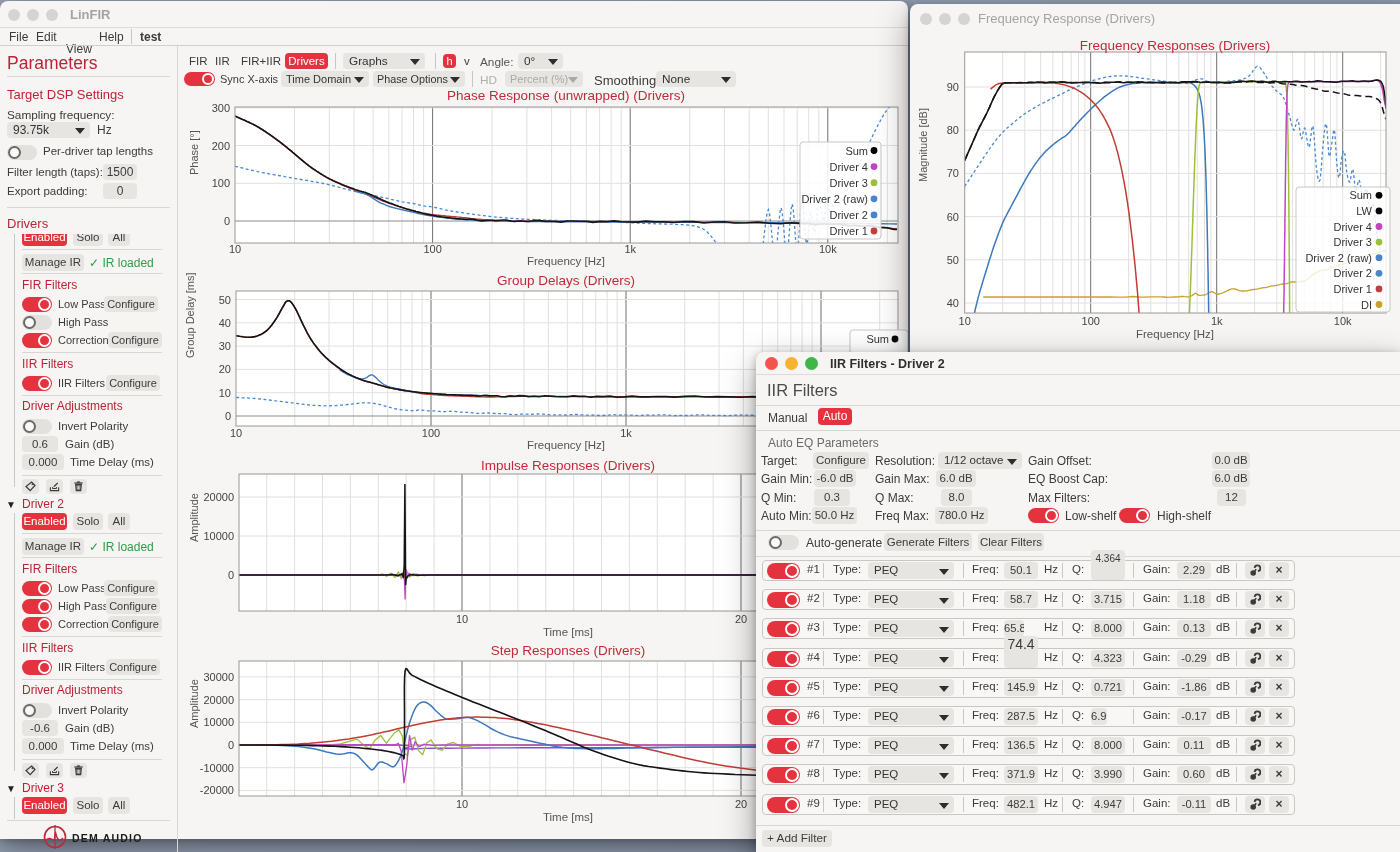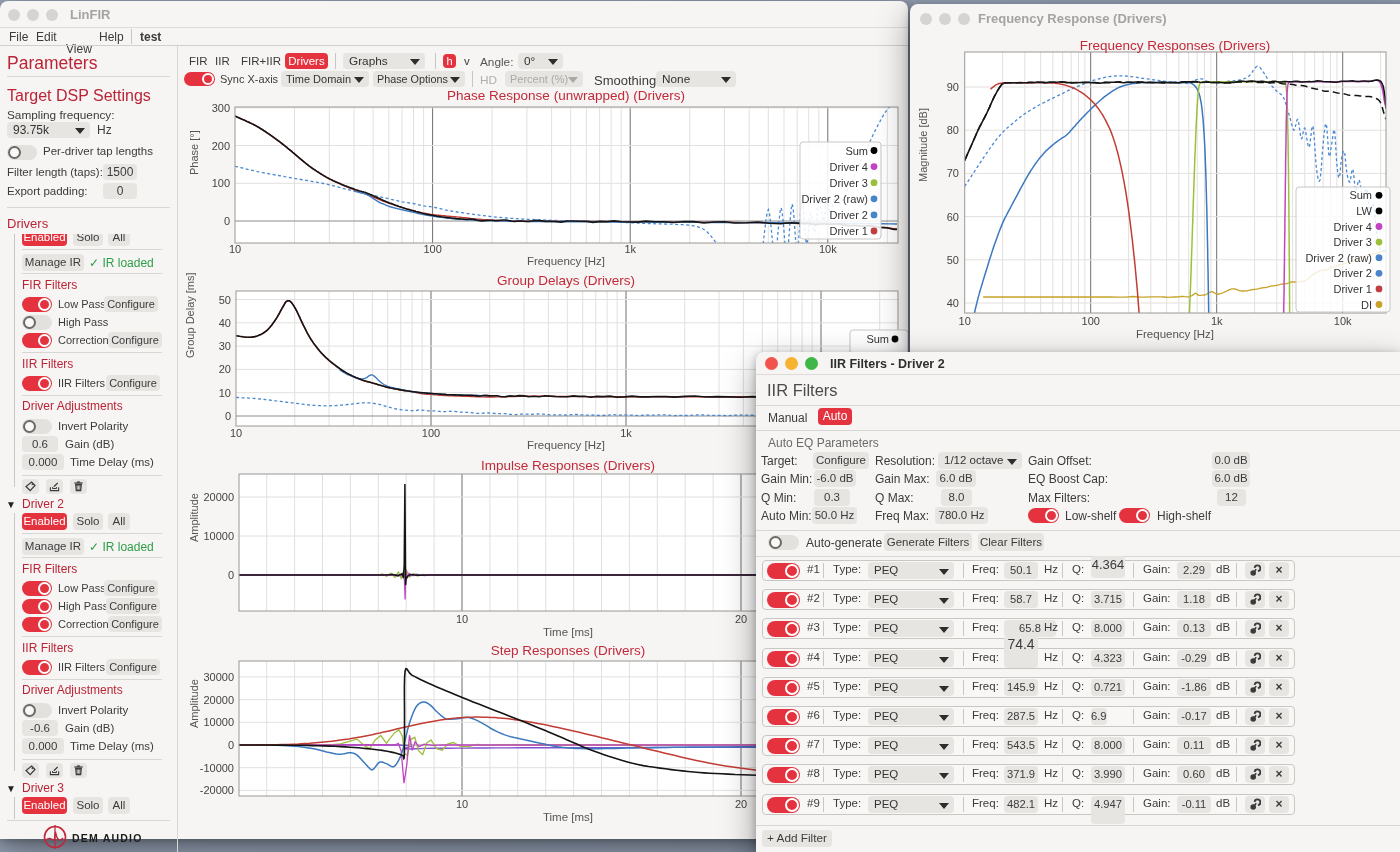"Frequency Response (Drivers)" span.lbl { font-weight: bold -> normal }
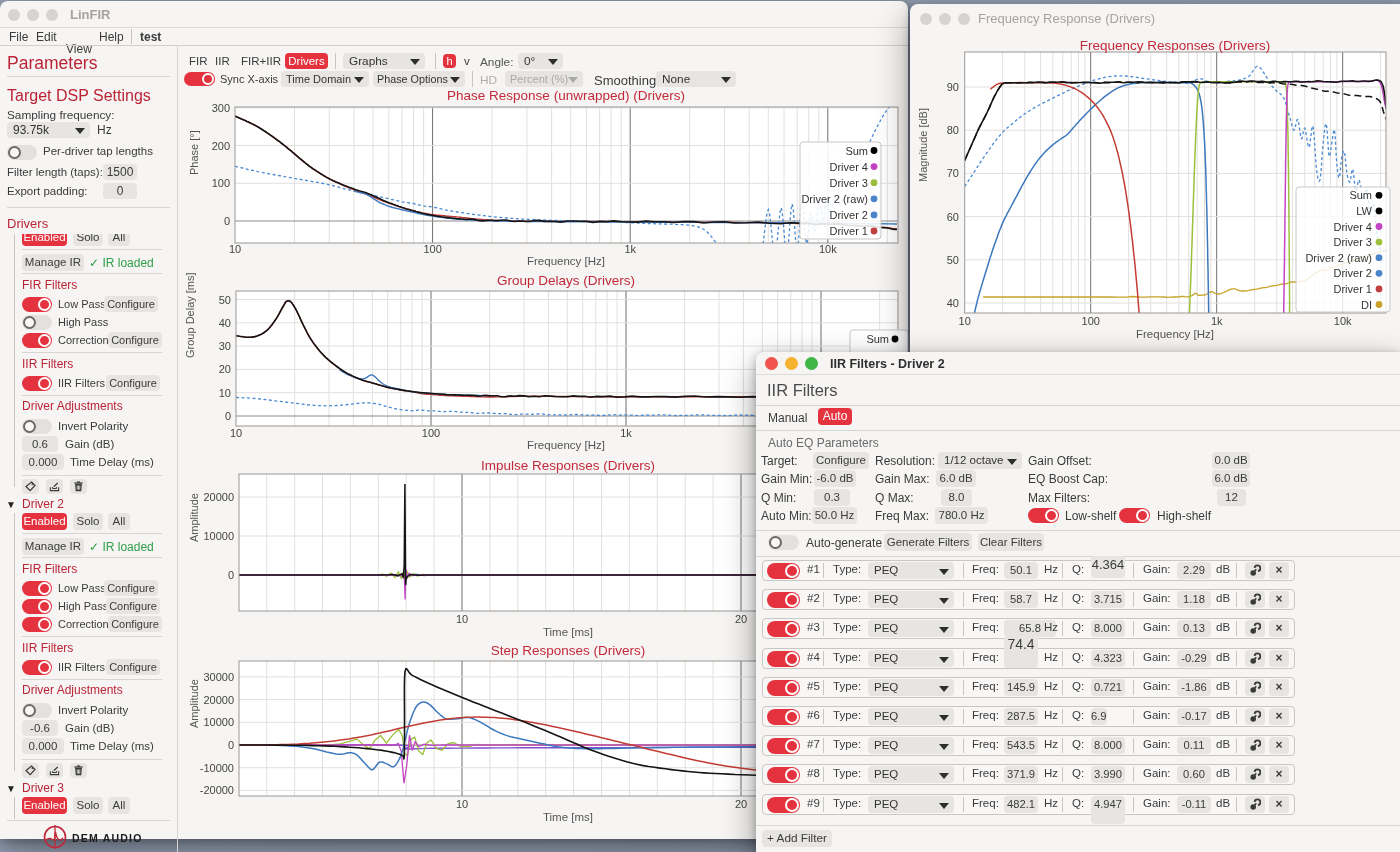"Target DSP Settings" span.lbl { font-size: 16px -> 13px }
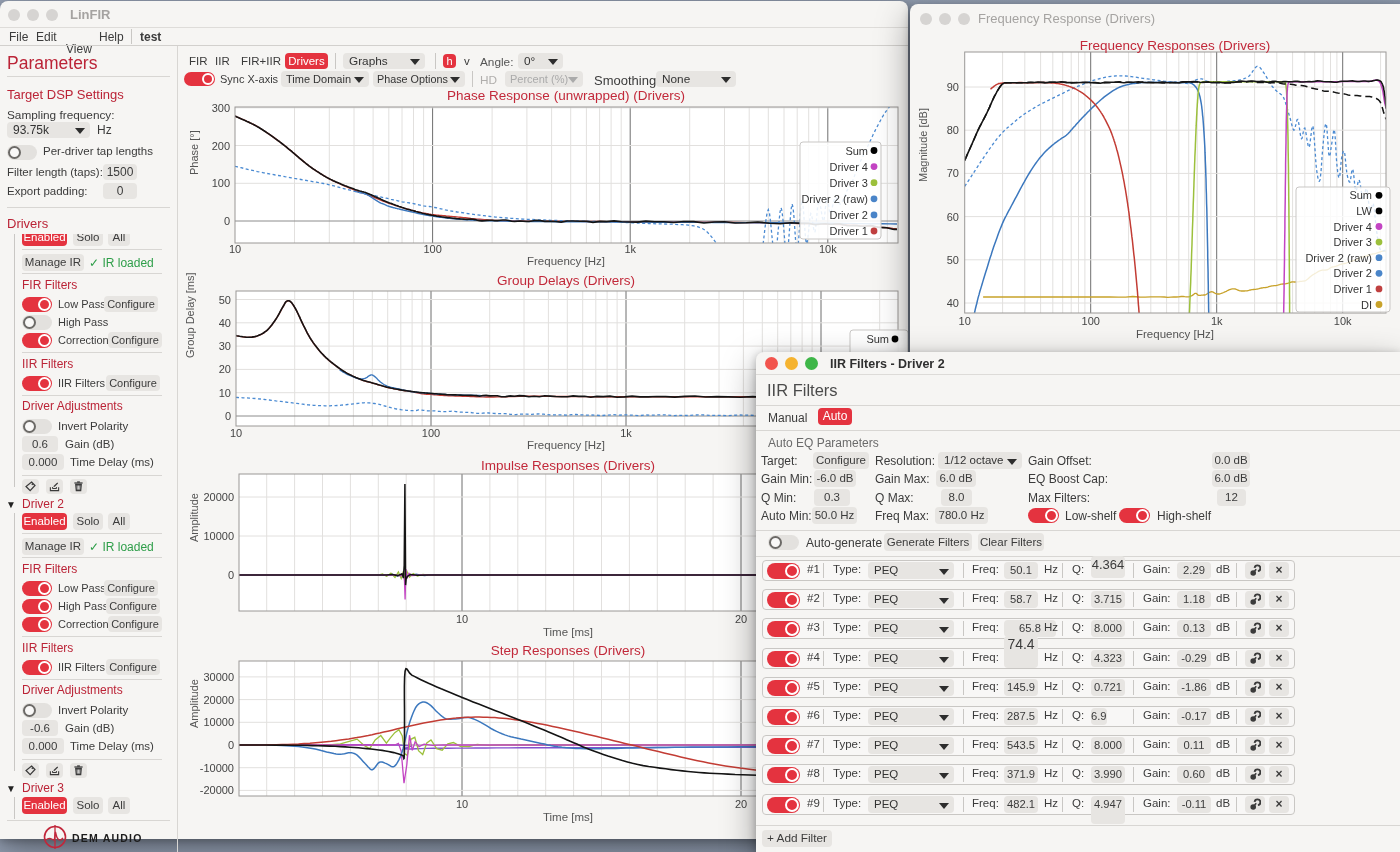"4.364" span.btn { font-size: 13px -> 10px; height: 22px -> 30px; top: 204px -> 198px }
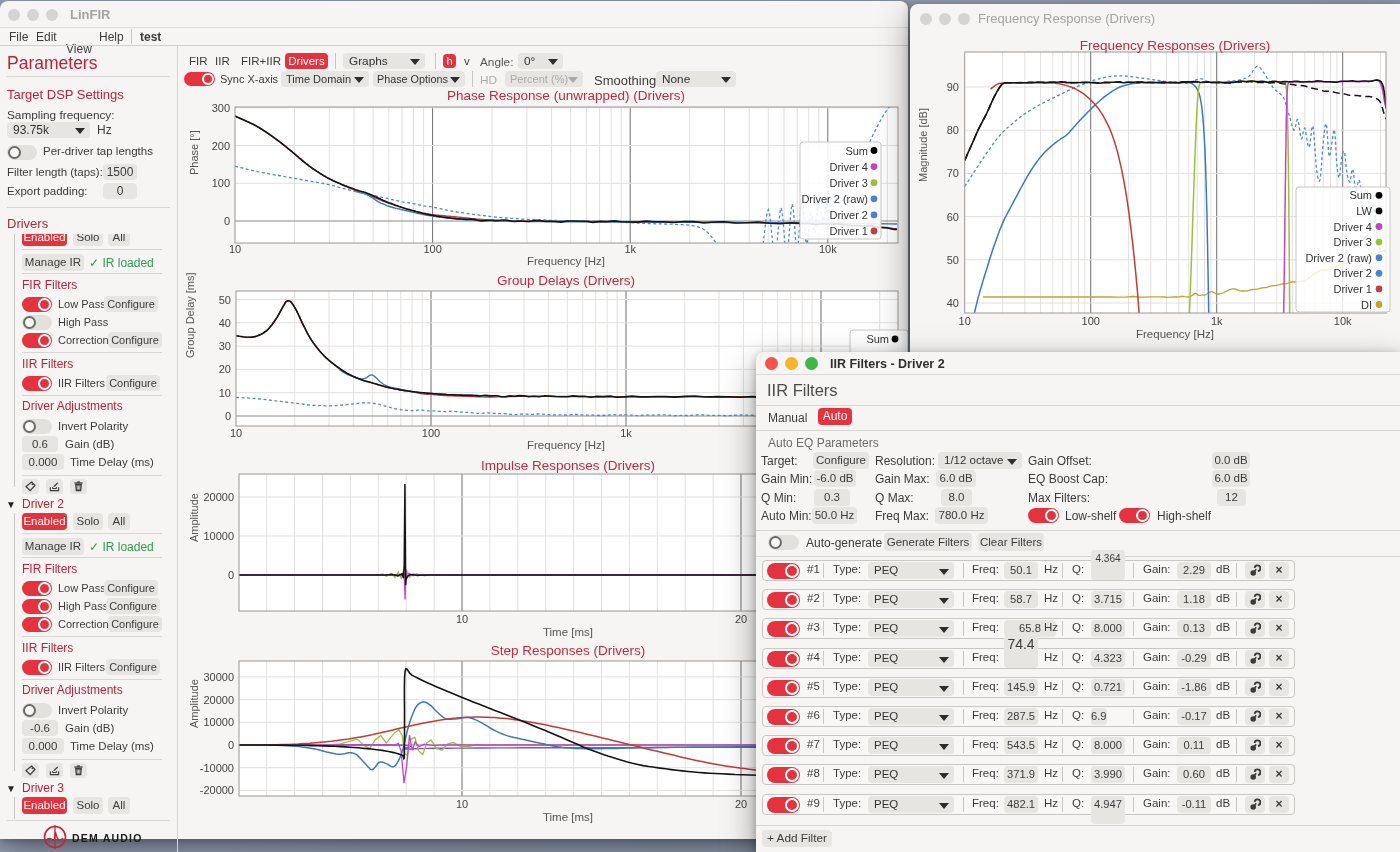"65.8" span.btn { width: 52px -> 20px }
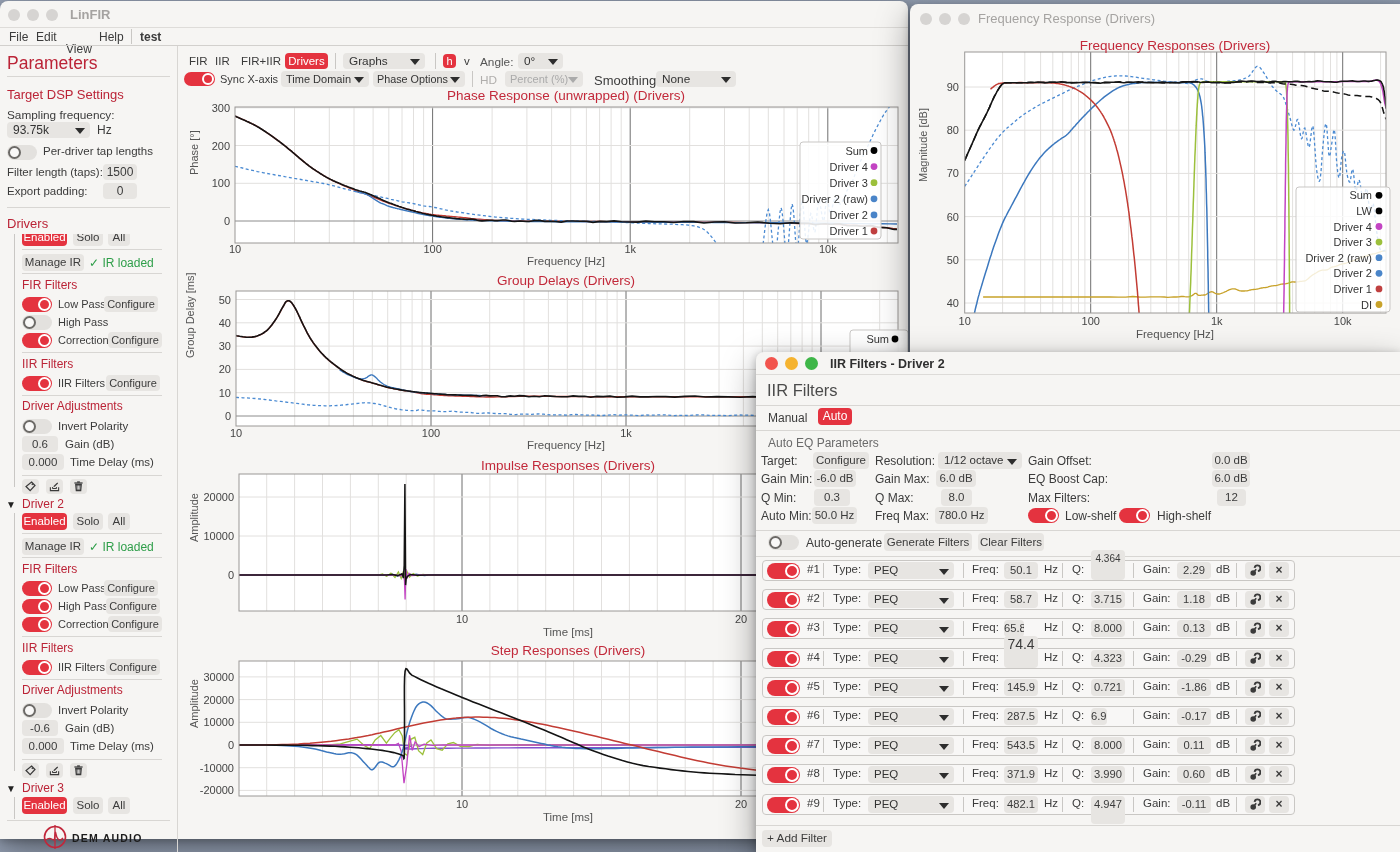"543.5" span.btn { text: 543.5 -> 136.5 }
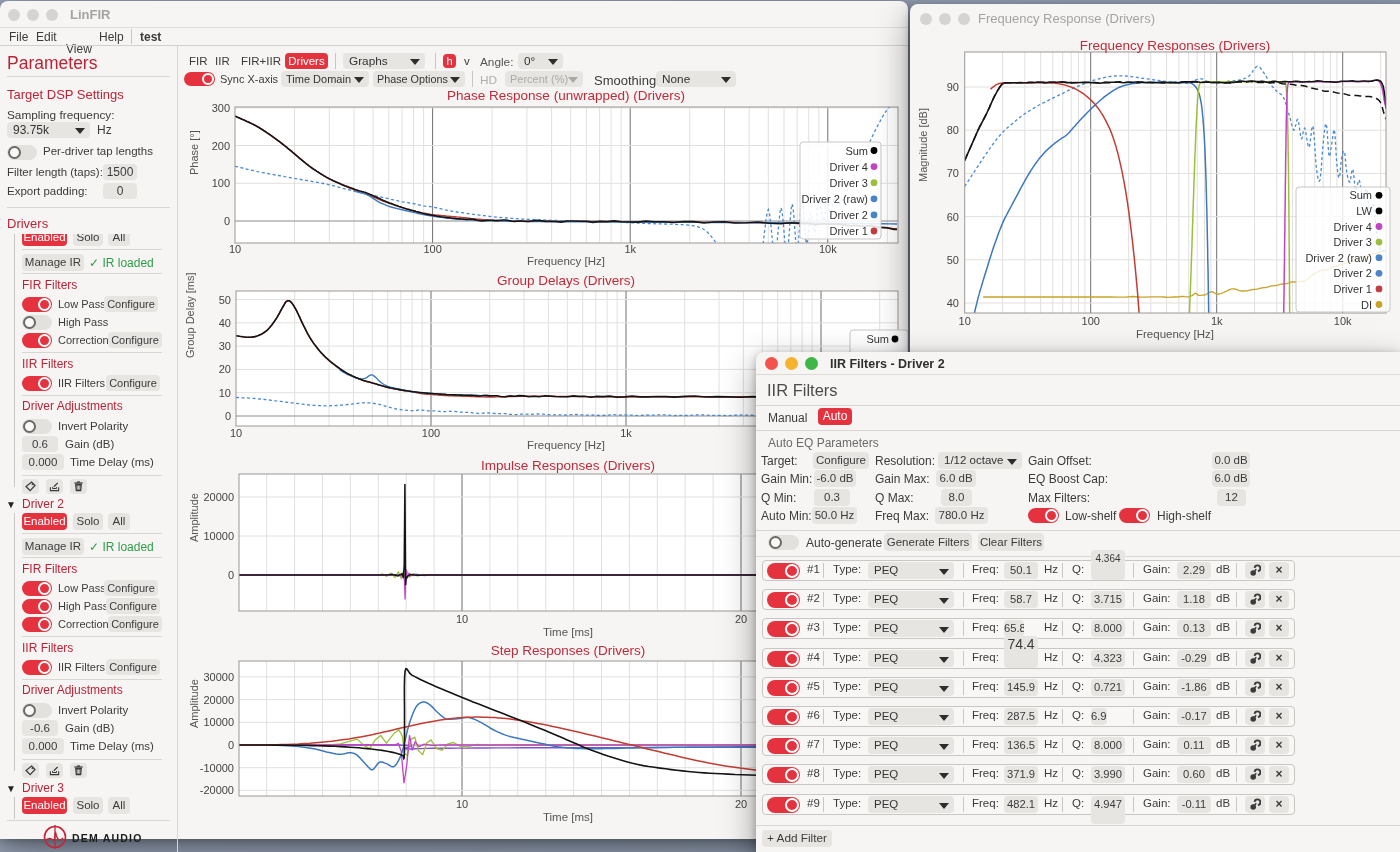"4.947" span.btn { height: 28px -> 17px }
